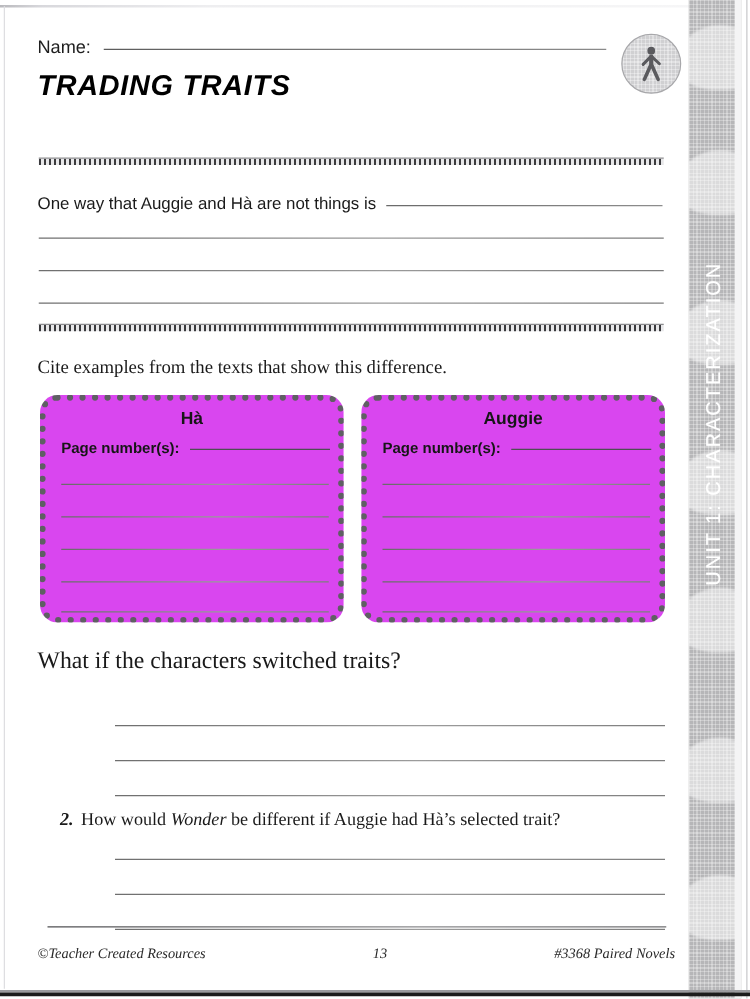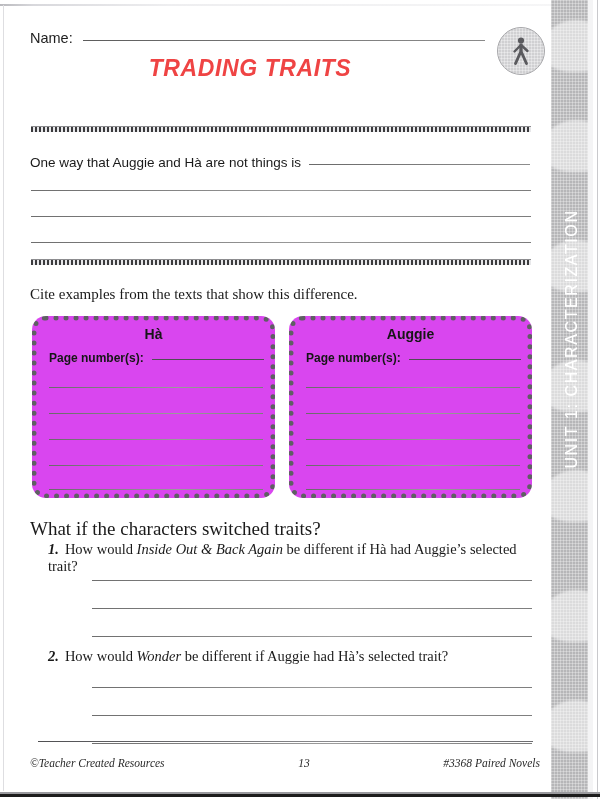"TRADING TRAITS" .worksheet-title { color: #ef4444 -> #000000; text-align: center -> none }
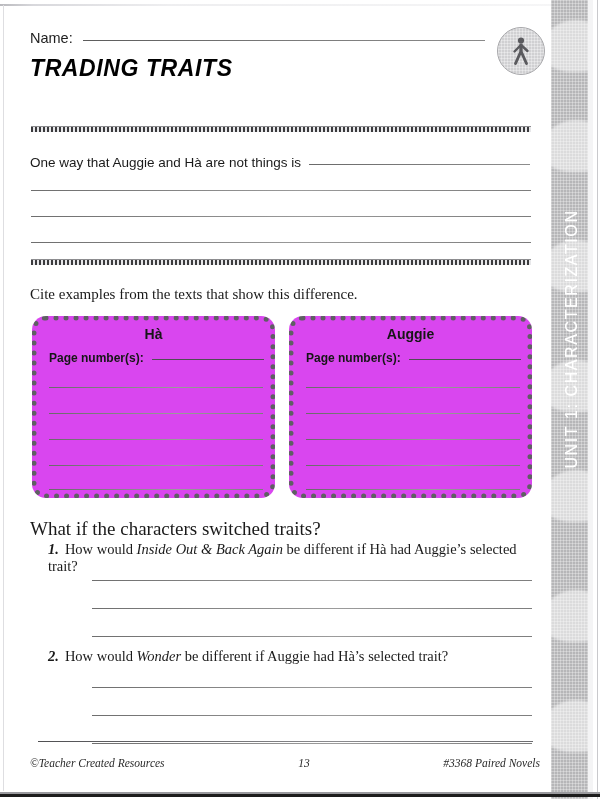"1. How would Inside Out" div.question { html: <div> <span>1.</span><span>How would </span><span>Inside Out &amp; Back Again</span><span> be different if Hà had Auggie’s selected trait?</span> </div> -> none }
